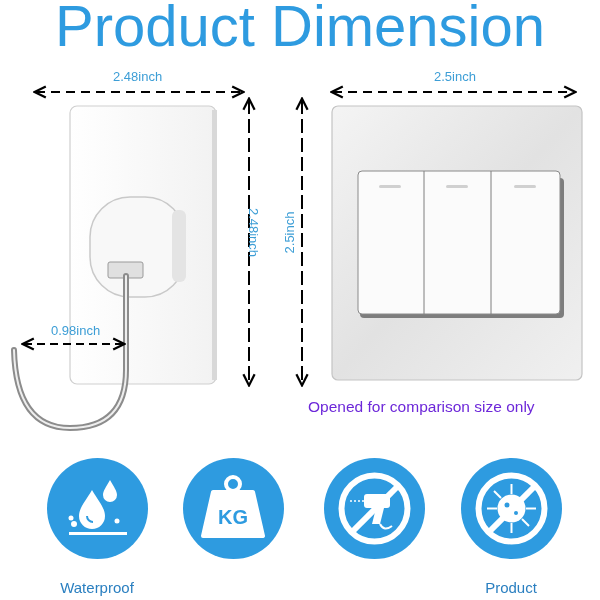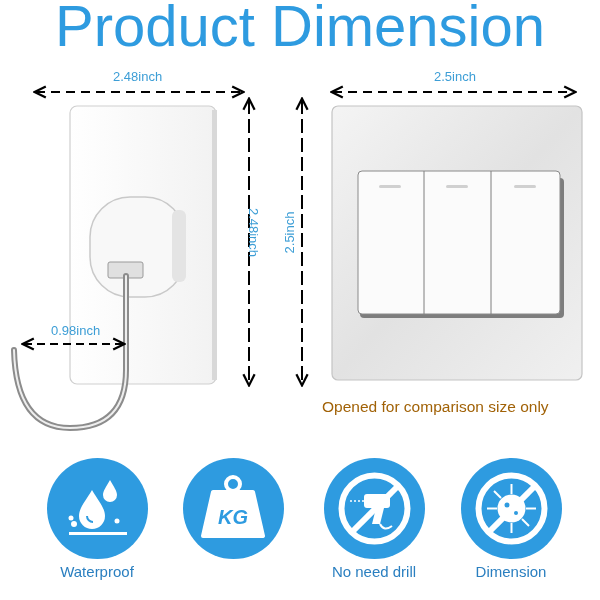"Opened for comparison size only" .note { color: #a16207 -> #6d28d9; left: 322px -> 308px }
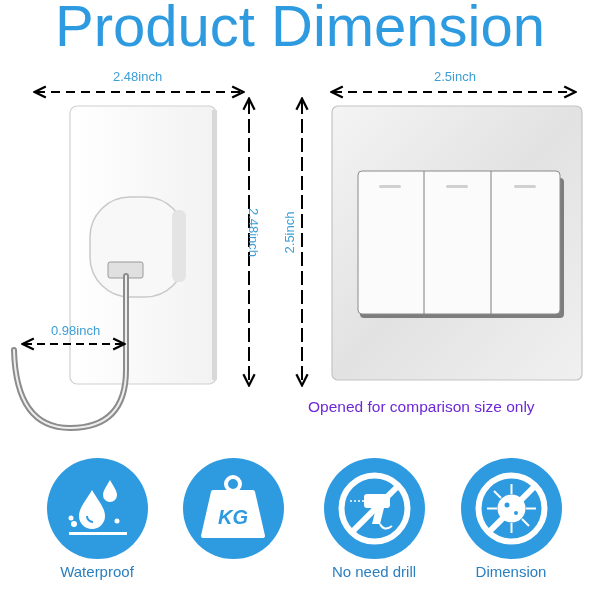"KG" .feature .circle { font-style: italic -> none }
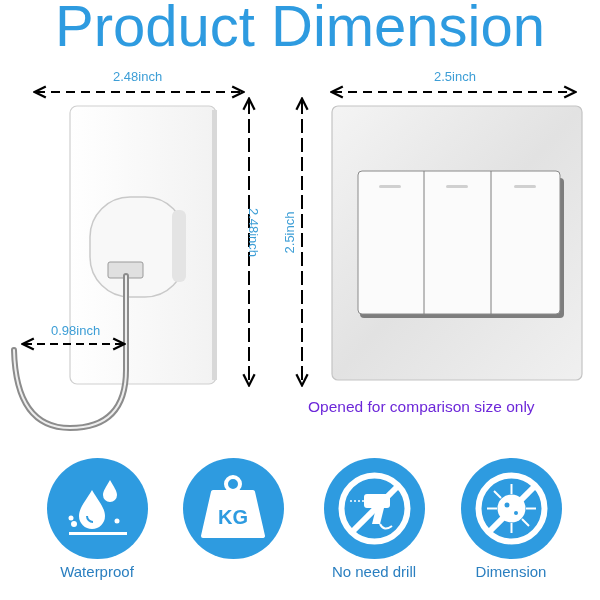"Waterproof" .feature .label { margin-top: 4px -> 20px }
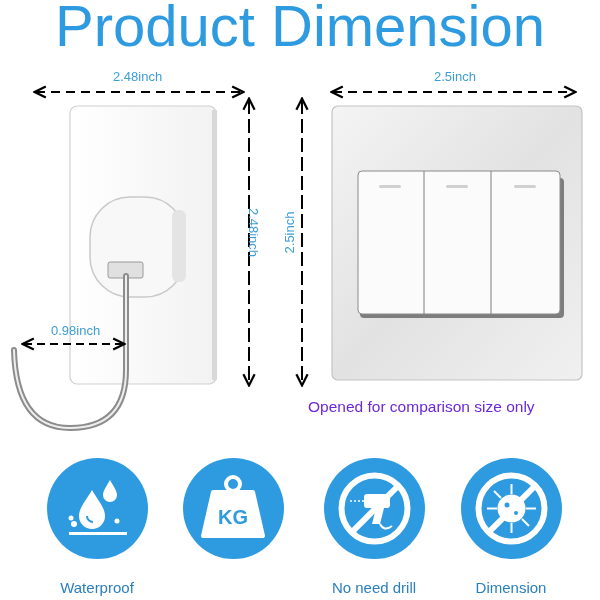"No need drill" div.label { html: <div>No need drill</div> -> none }
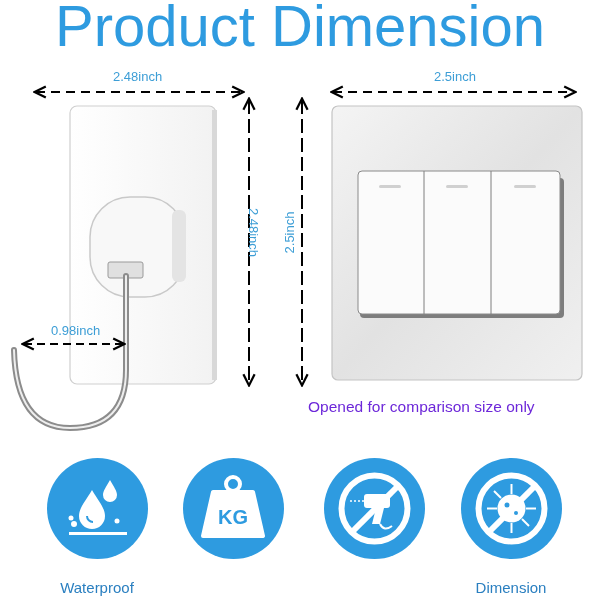"Dimension" div.label { text: Dimension -> Product }
